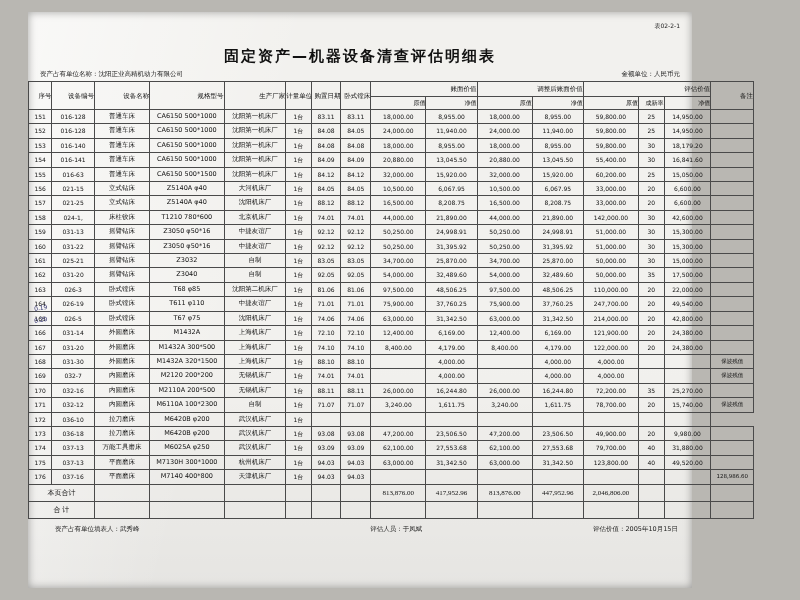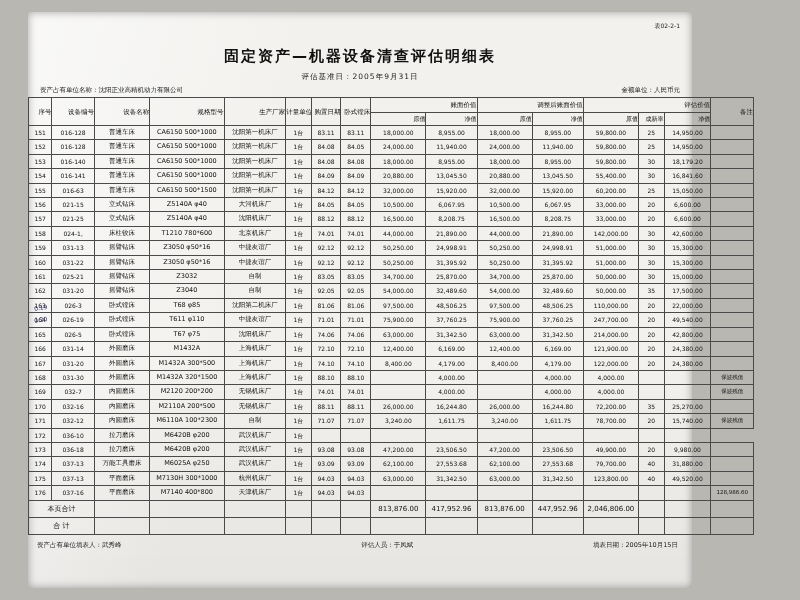"评估基准日：2005年9月31日" div.subtitle { html: <div>评估基准日：2005年9月31日</div> -> none }
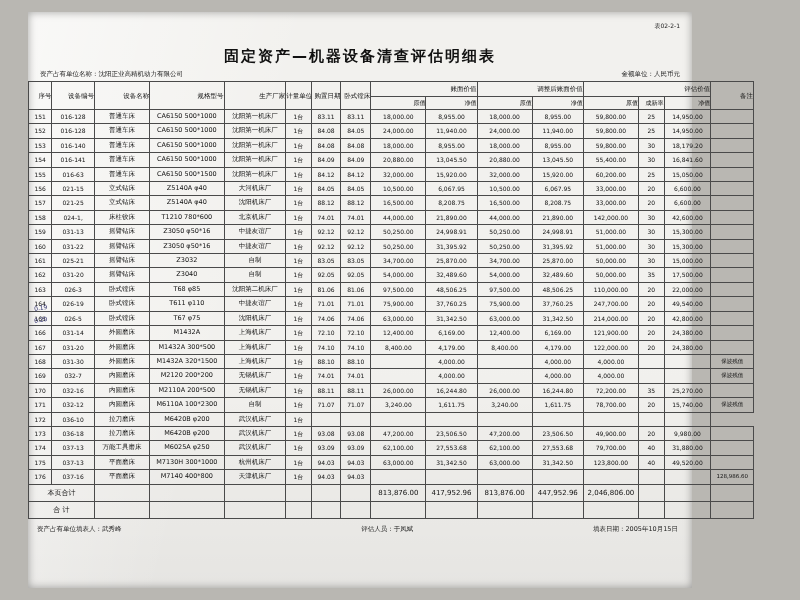"本页合计" .footrow td { font-family: none -> Liberation Serif, serif }
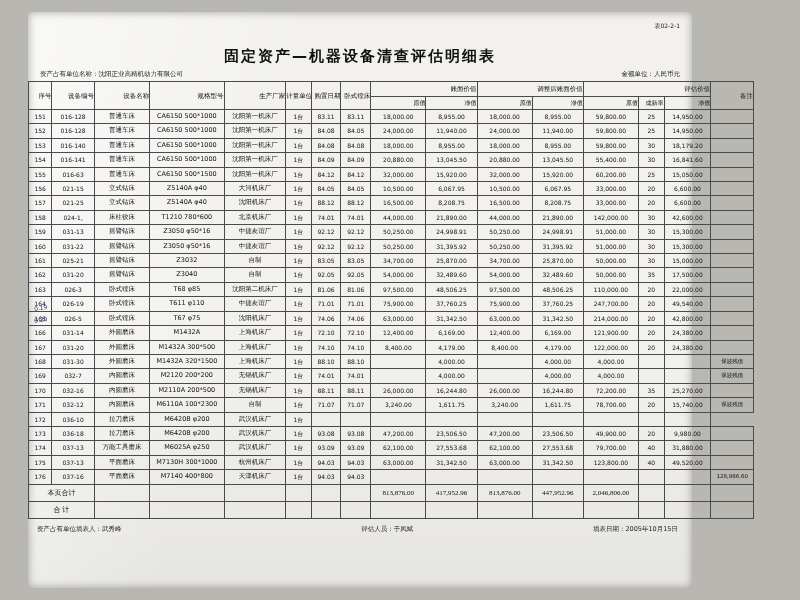"资产占有单位填表人：武秀峰" .sign { padding: 6px 14px 0 9px -> 6px 14px 0 27px }
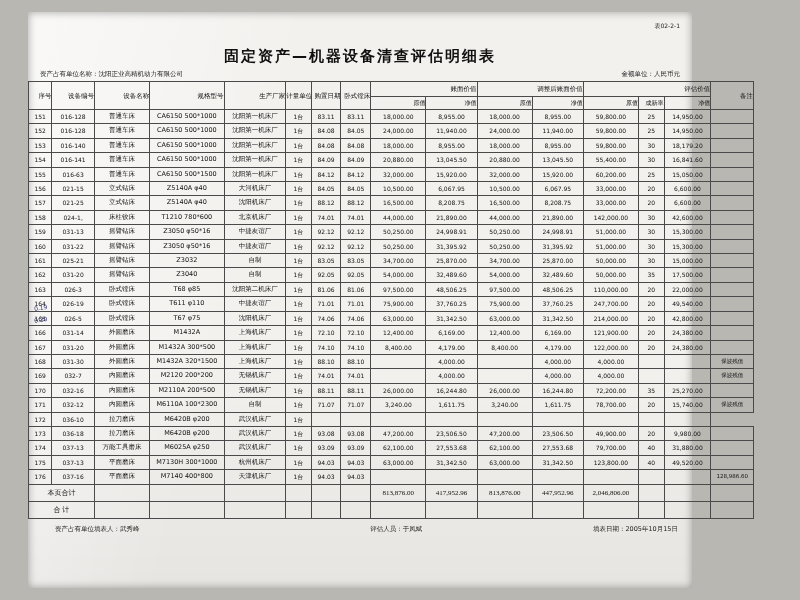"填表日期：2005年10月15日" span { text: 填表日期 -> 评估价值 }
